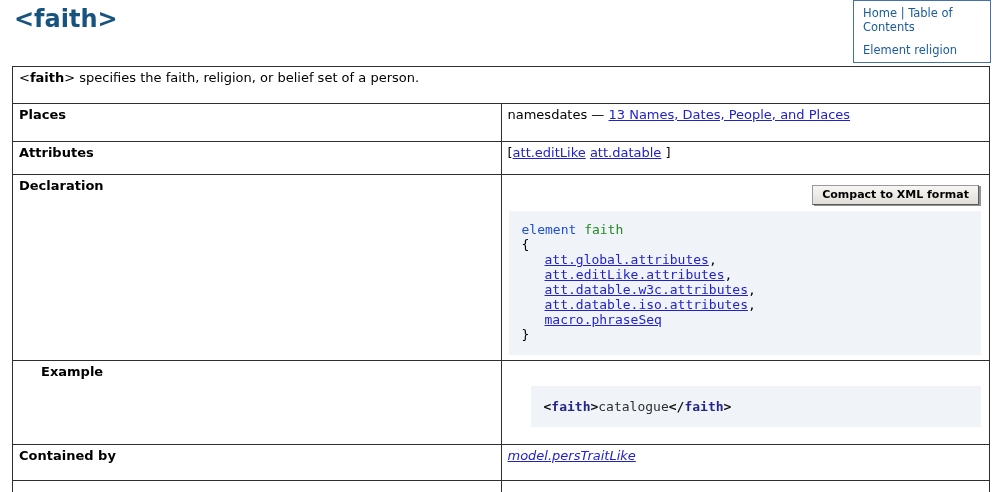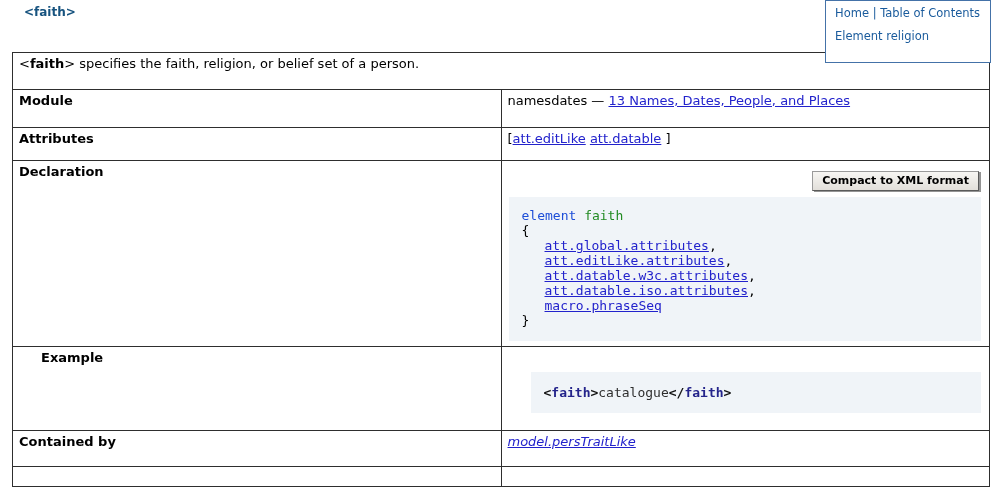"<faith>" .title { font-size: 12px -> 24px; padding: 5px 0 0 24px -> 5px 0 0 14px }
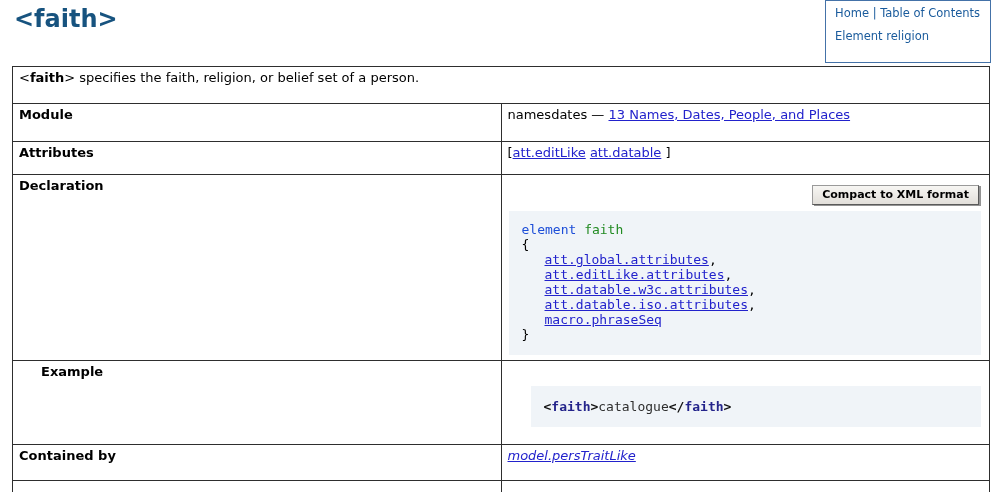"Home | Table of Contents" .navbox { width: 166px -> 138px }
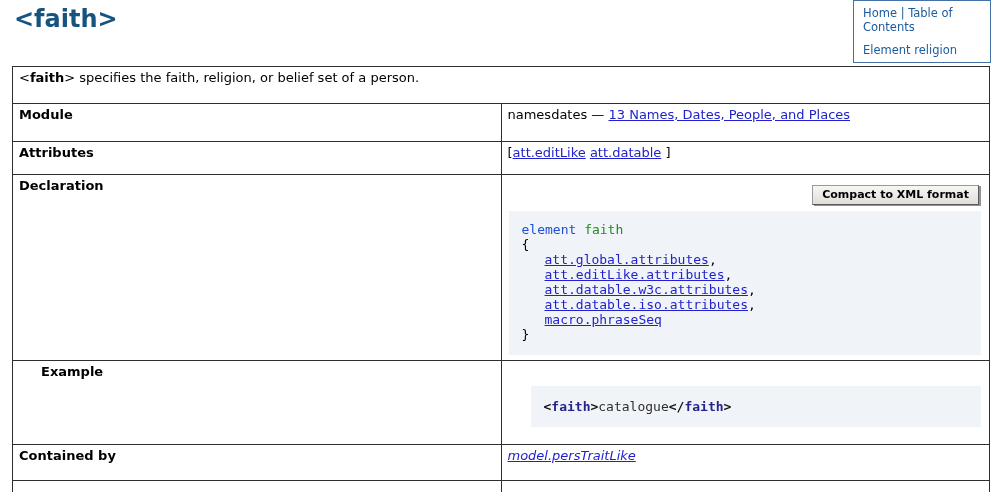"Module" td.label { text: Module -> Places }
